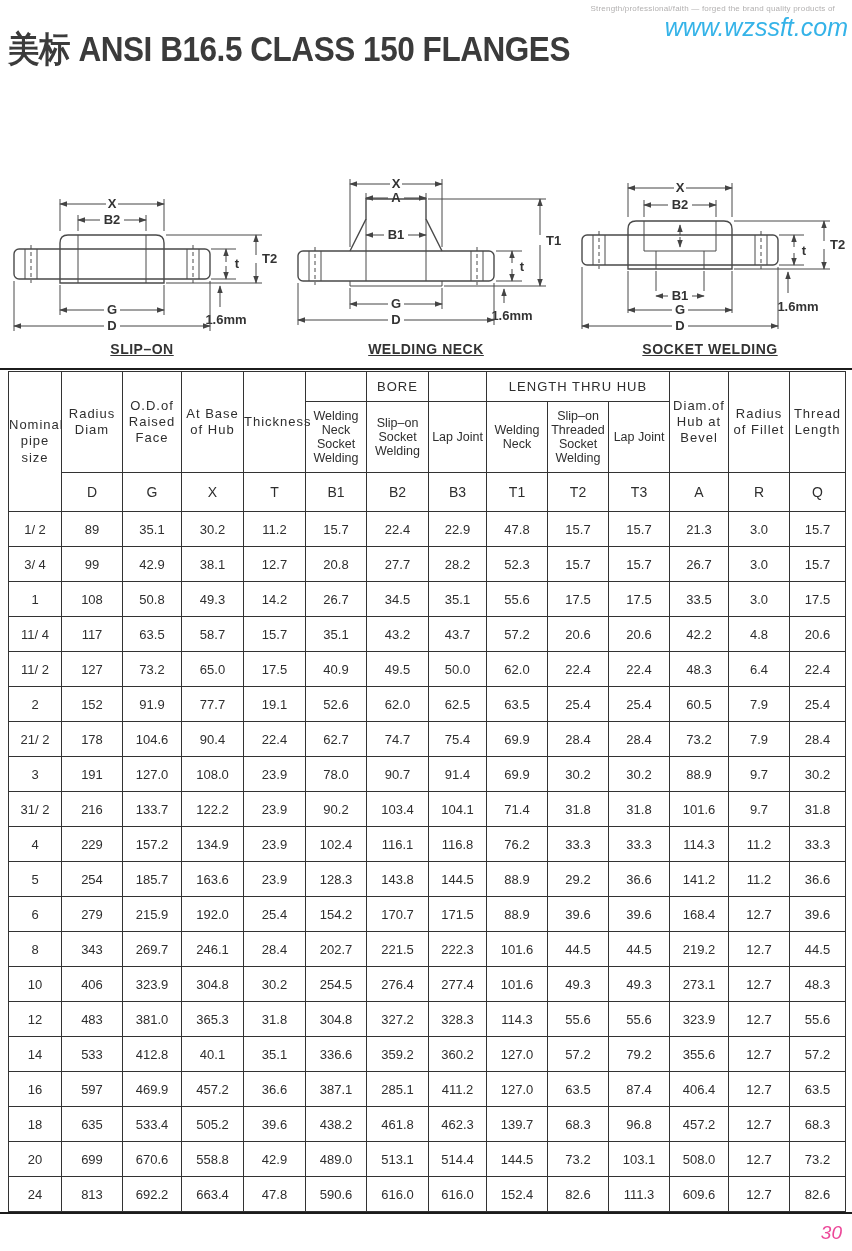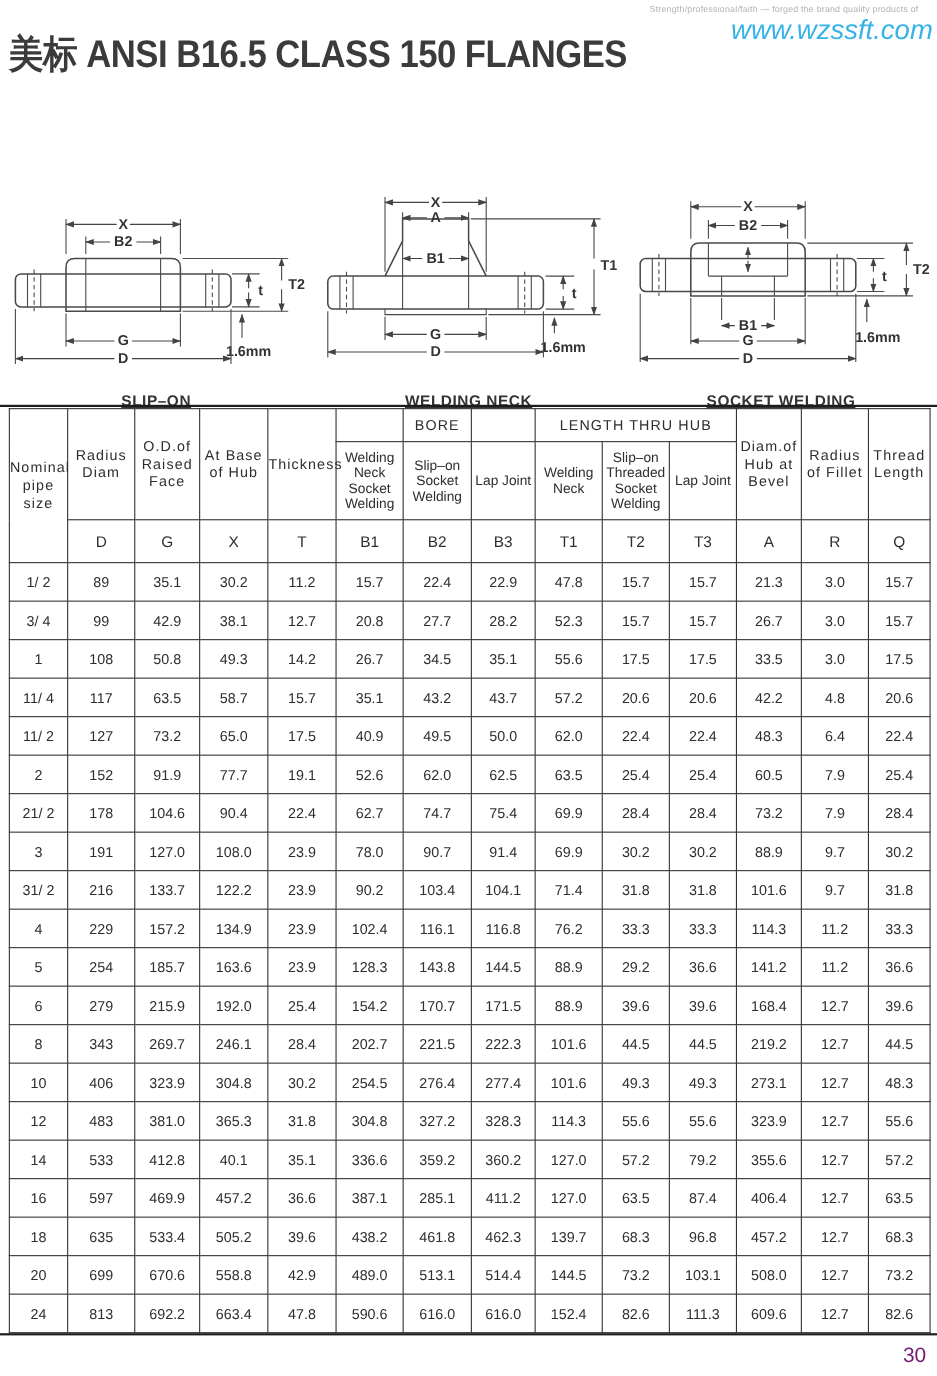"SLIP–ON" .diagram-caption { margin-top: 19px -> 4px }
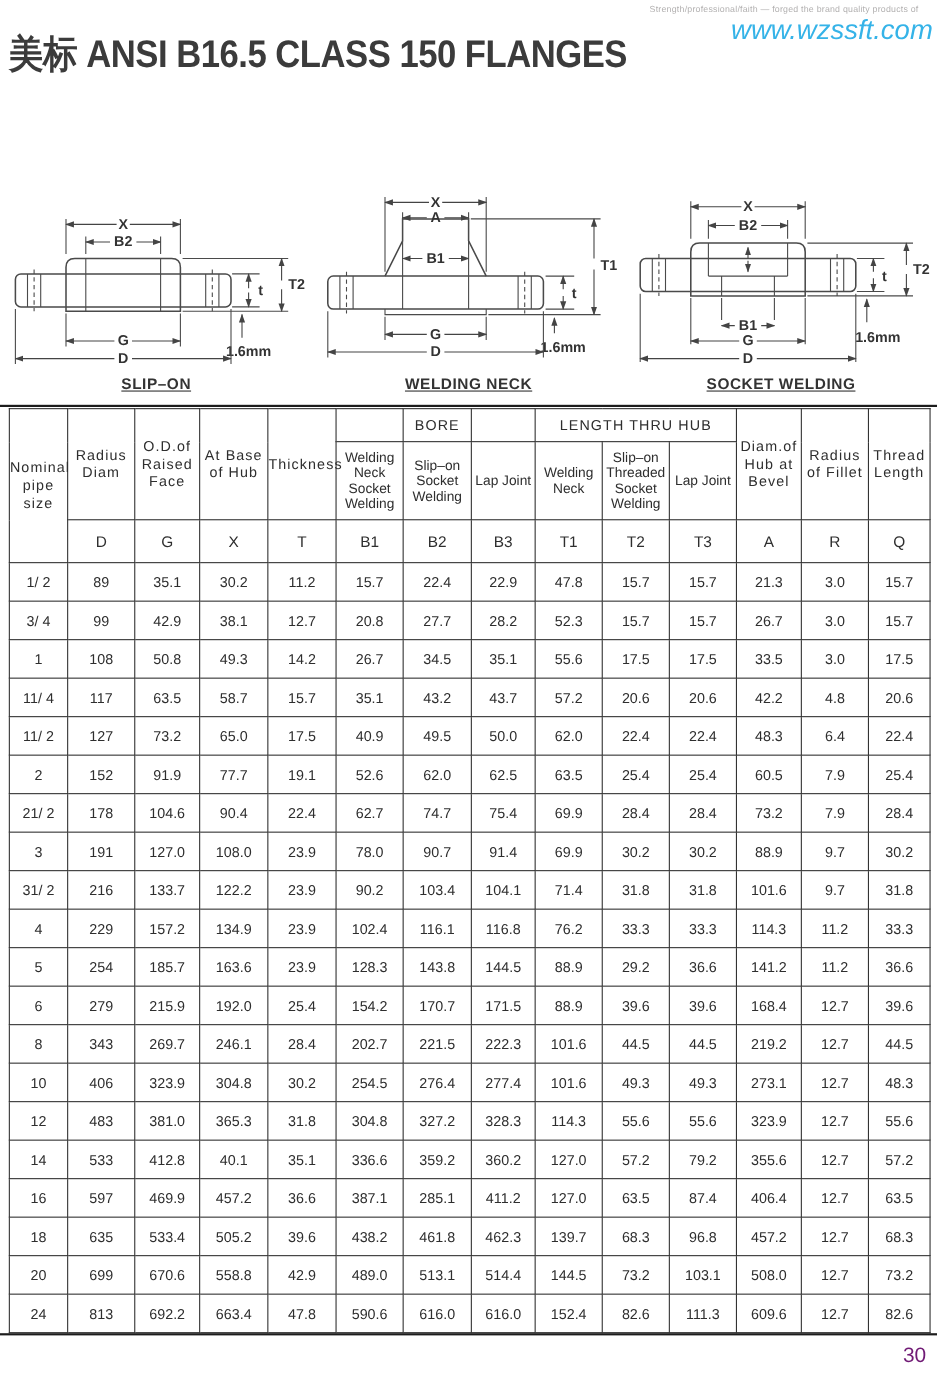"30" div { color: #701a75 -> #ec4899; font-style: none -> italic }
